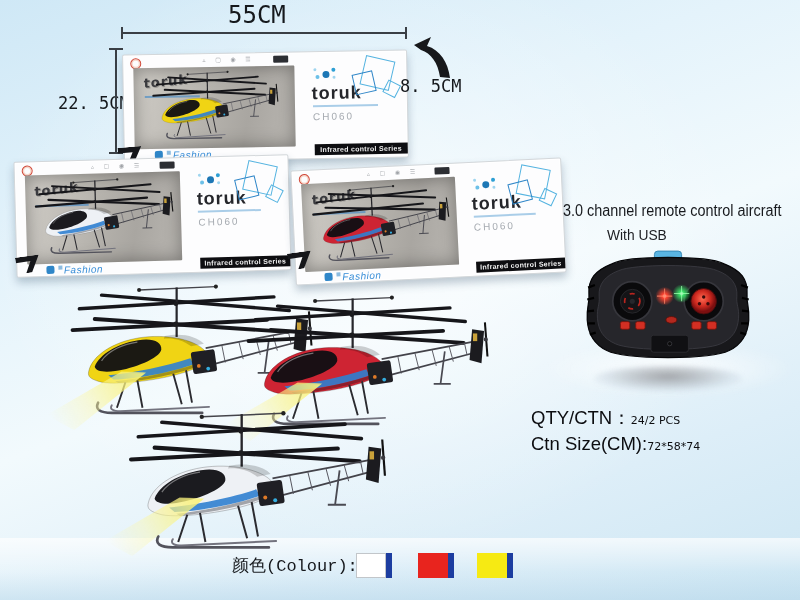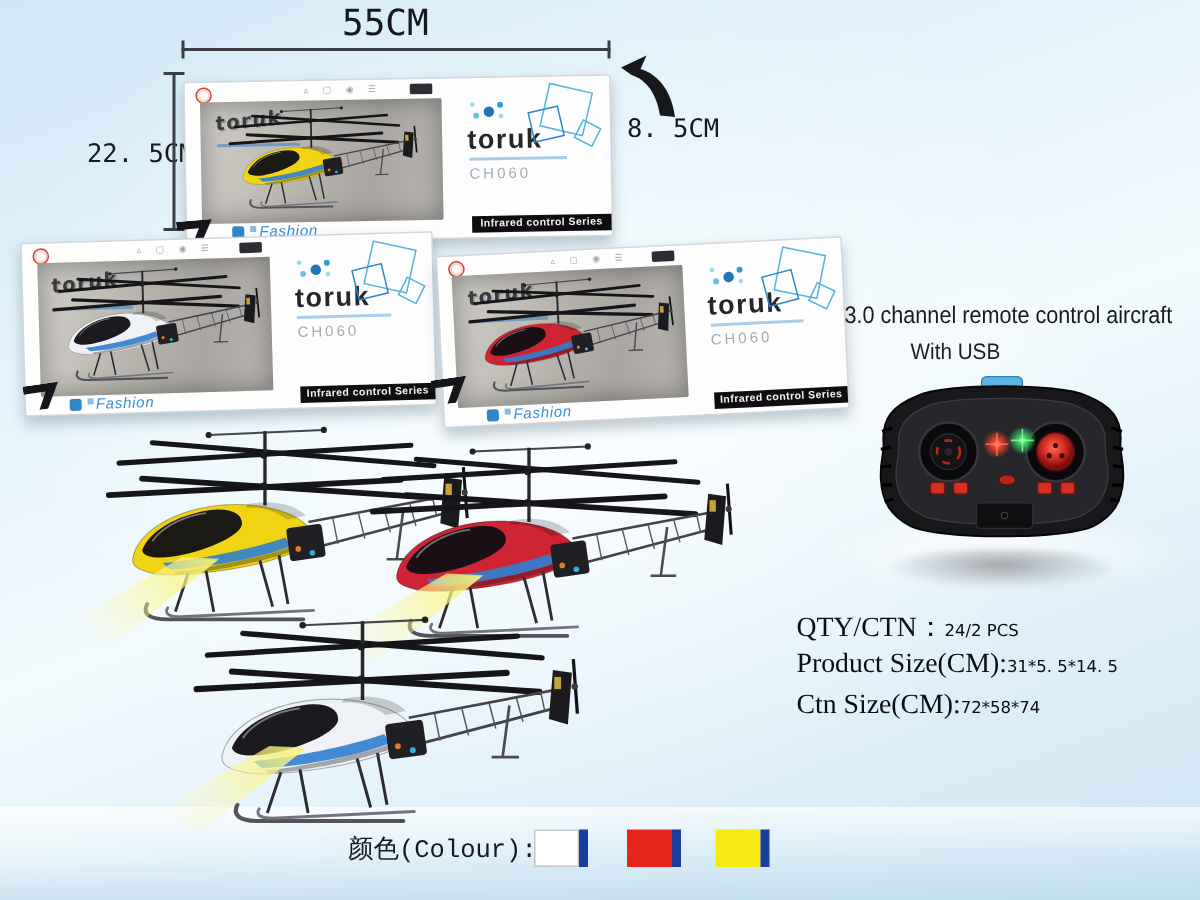"8. 5CM" div.abs { left: 418px -> 400px }
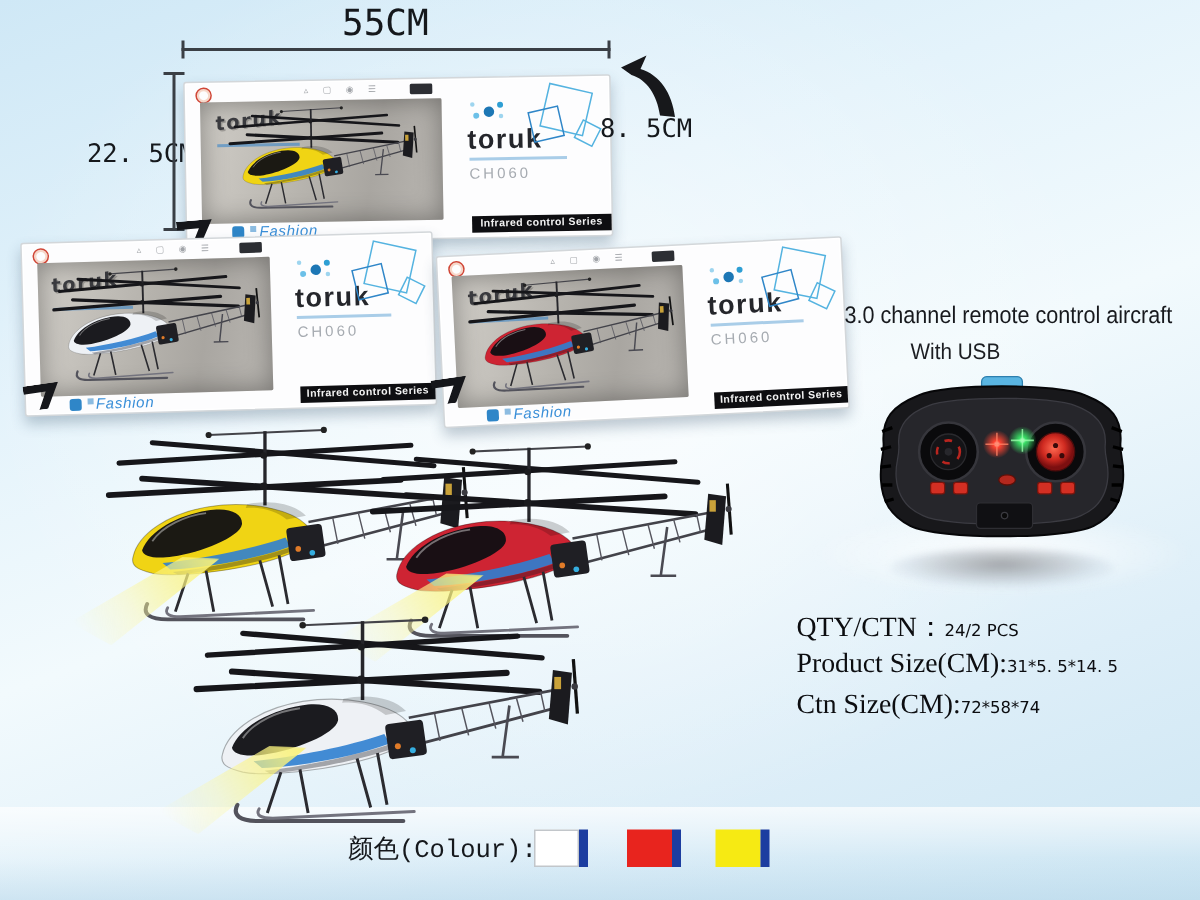"QTY/CTN：" .spec-label { font-family: Liberation Serif, serif -> none }
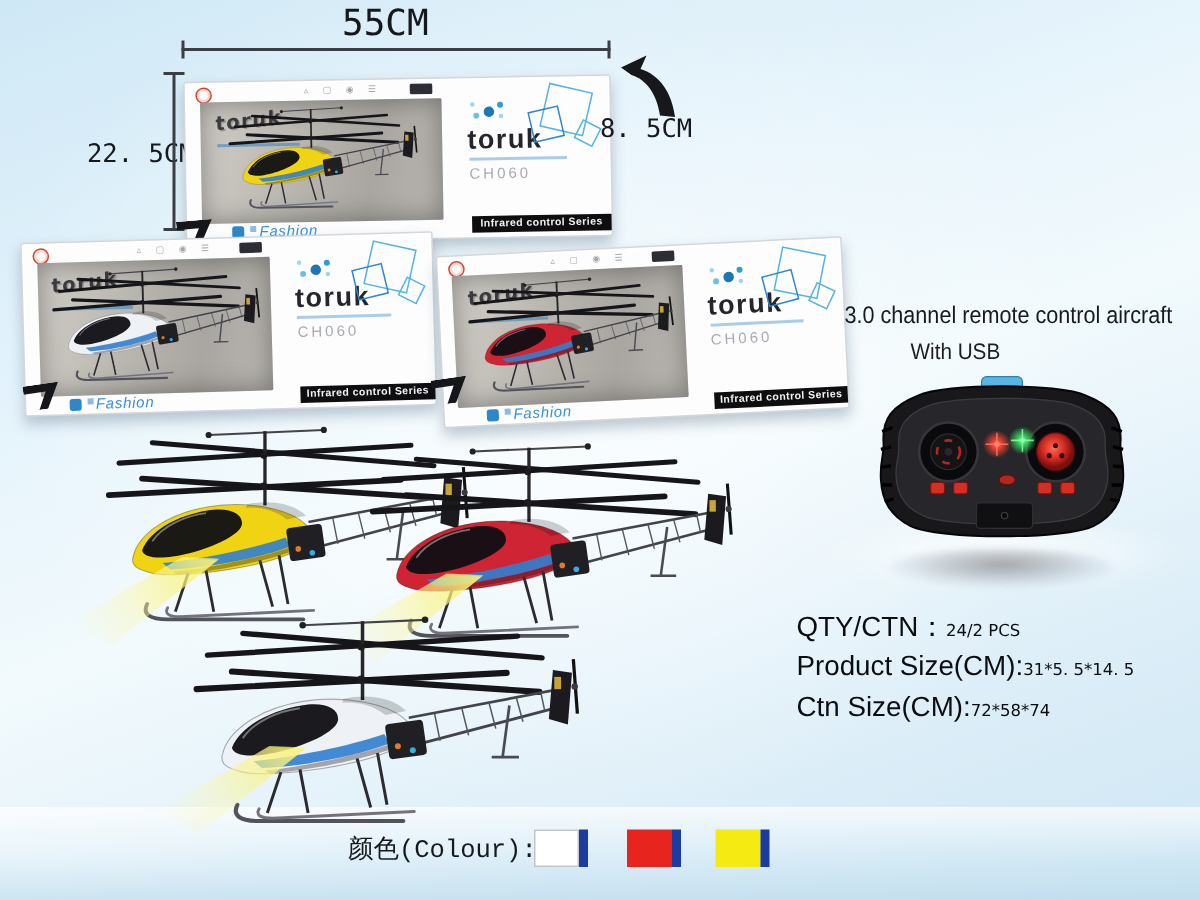"Product Size(CM):31*5. 5*14. 5" div.spec-row { html: <div><span>Product Size(CM):</span><span>31*5. 5*14. 5</span></div> -> none }
